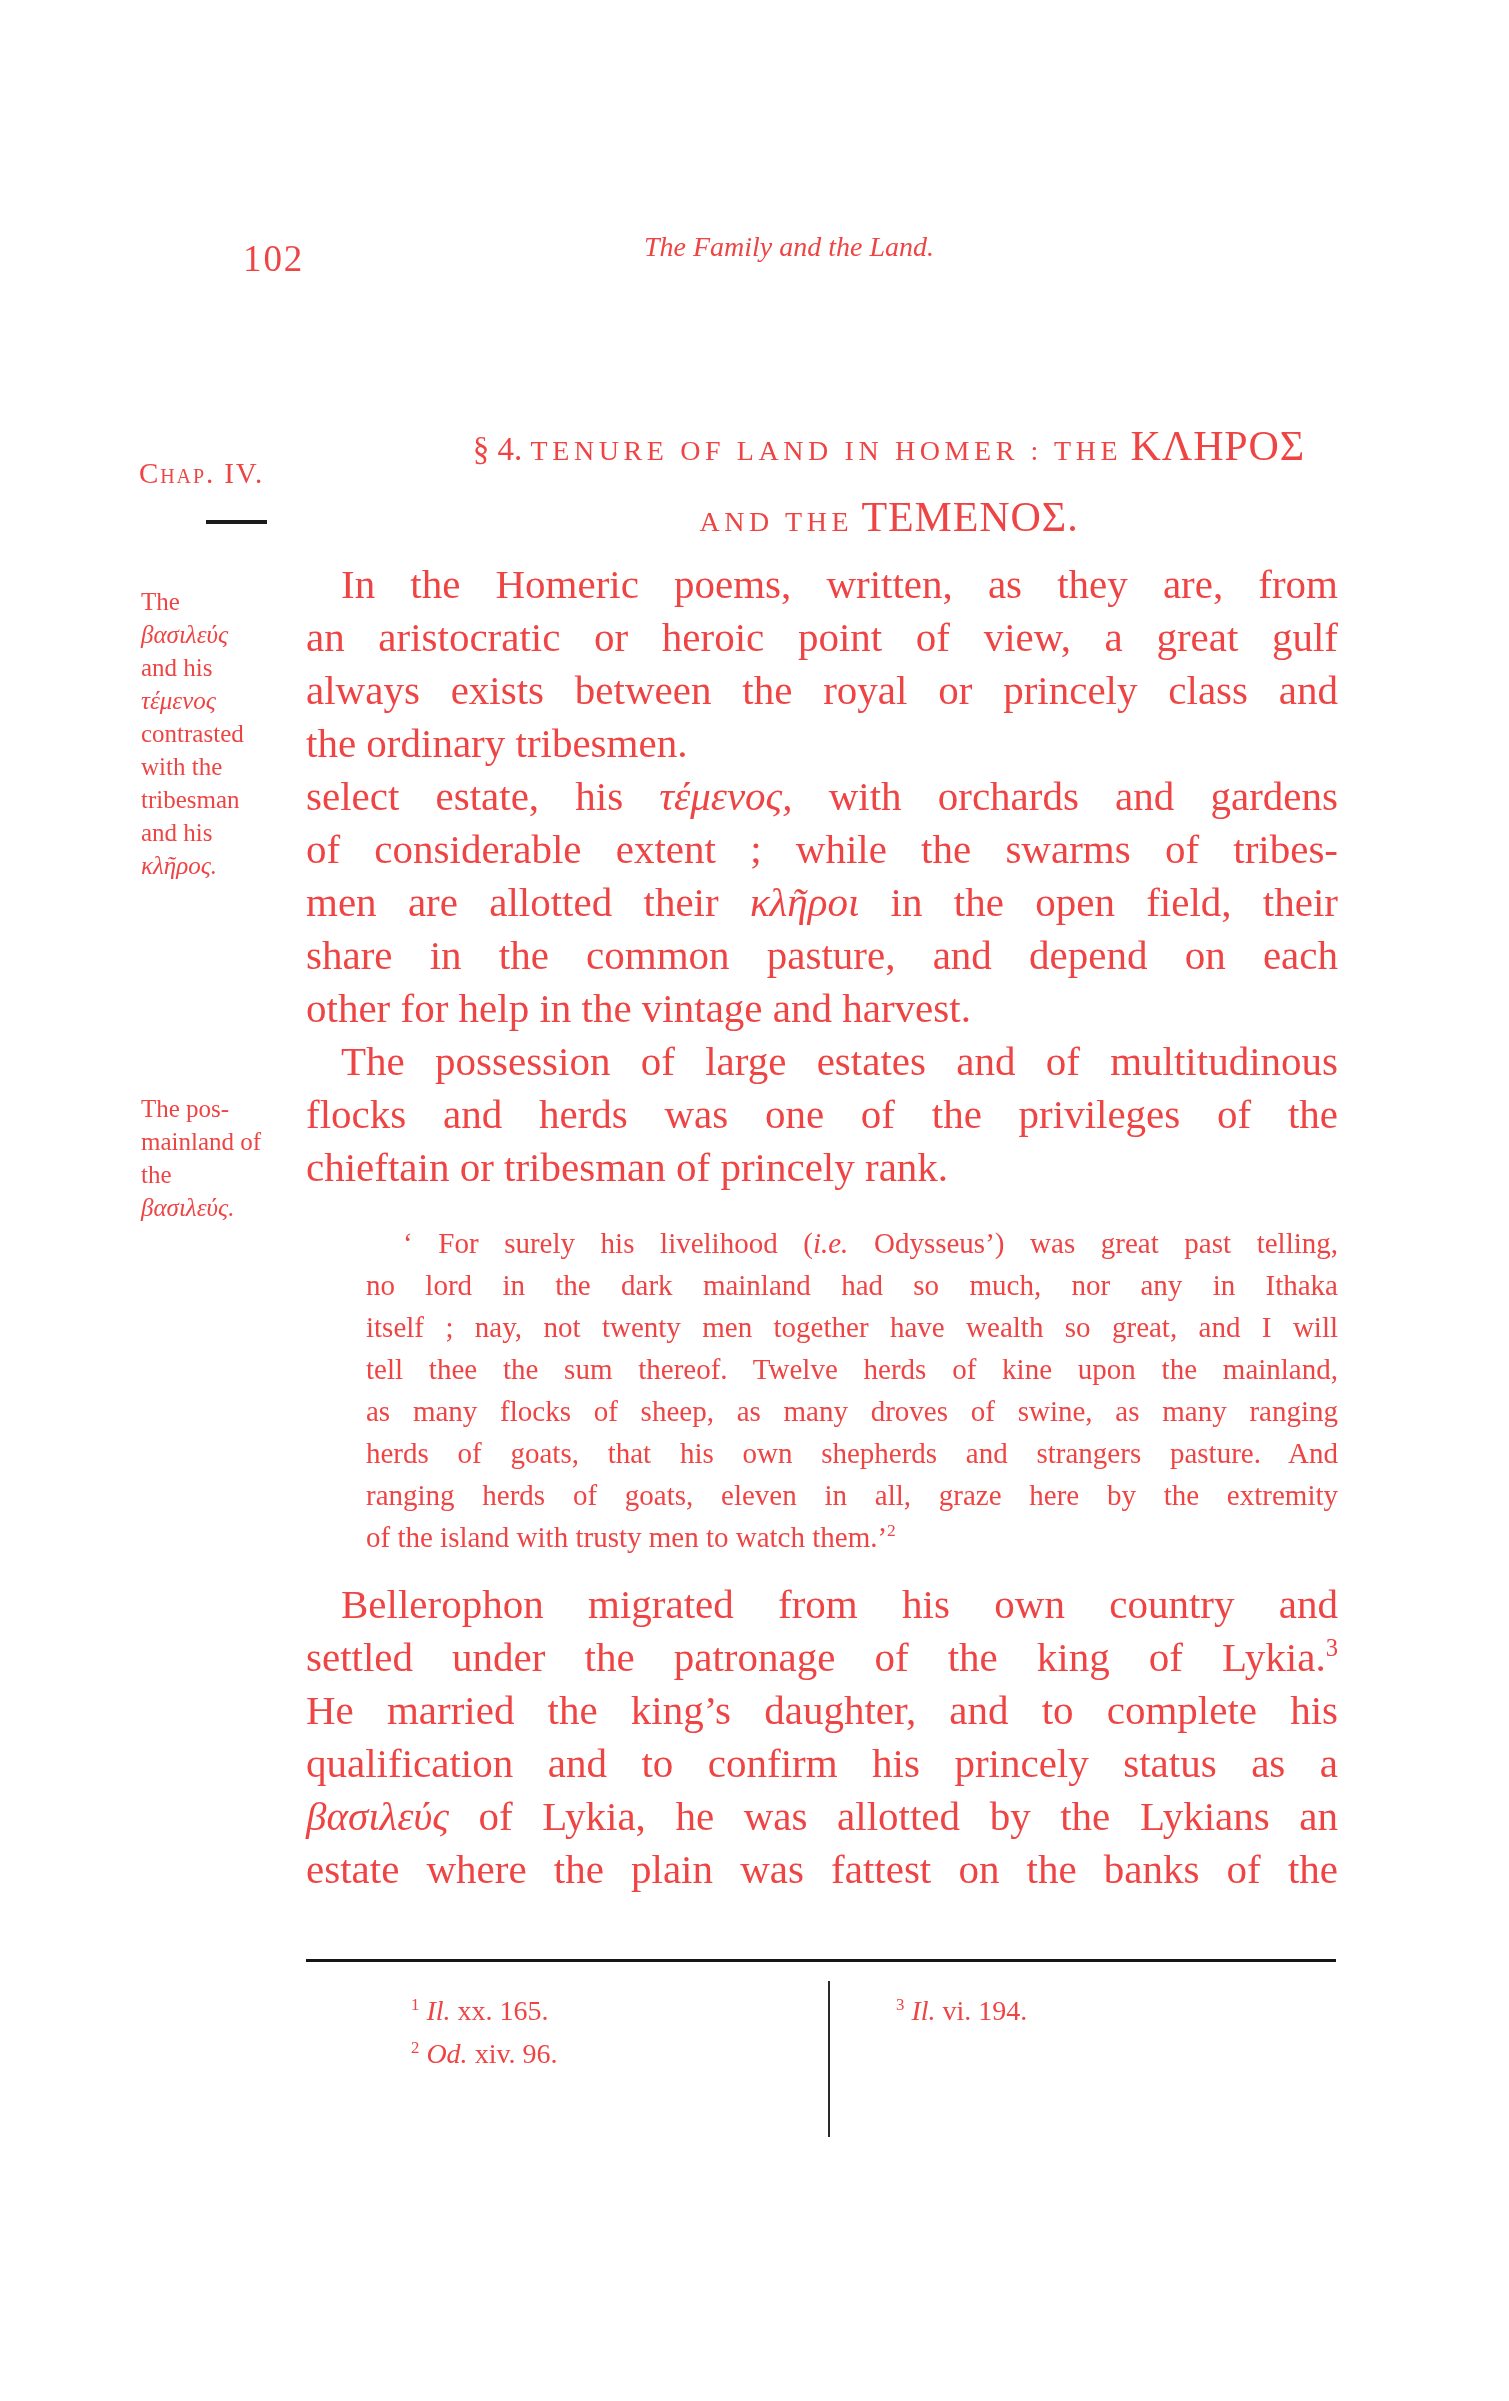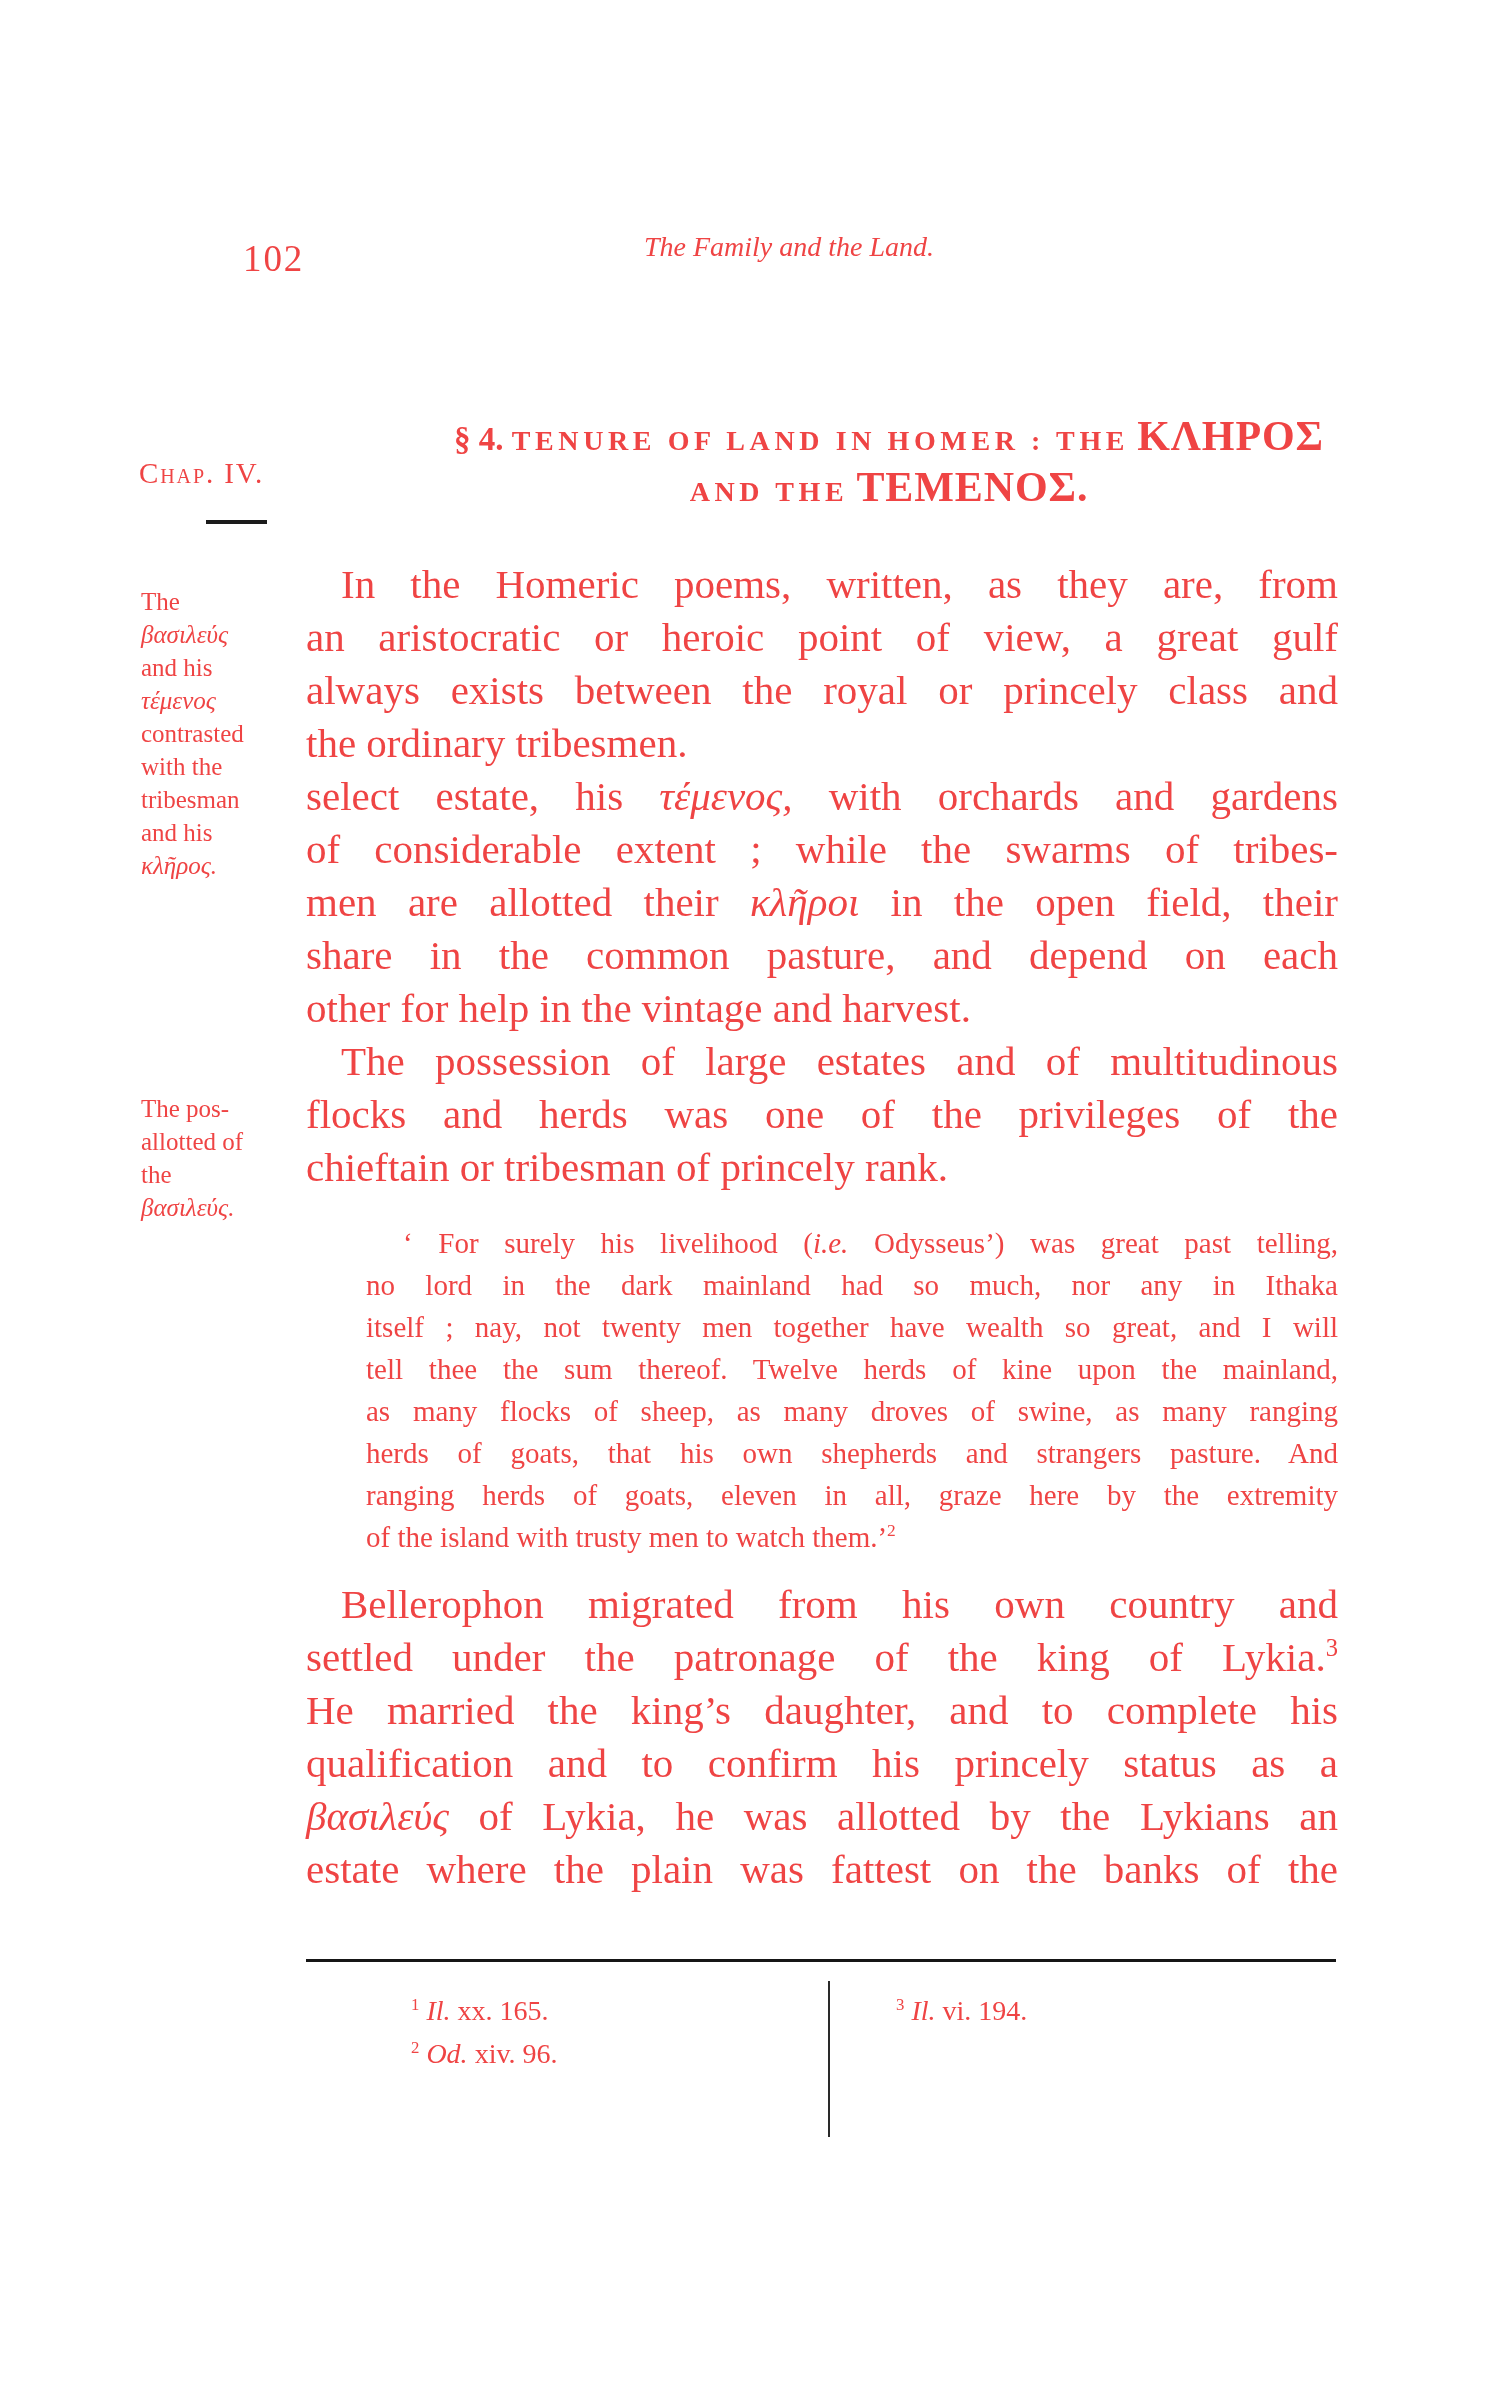"§ 4. TENURE OF LAND" .head-line { font-weight: bold -> none; line-height: 46px -> 66px }
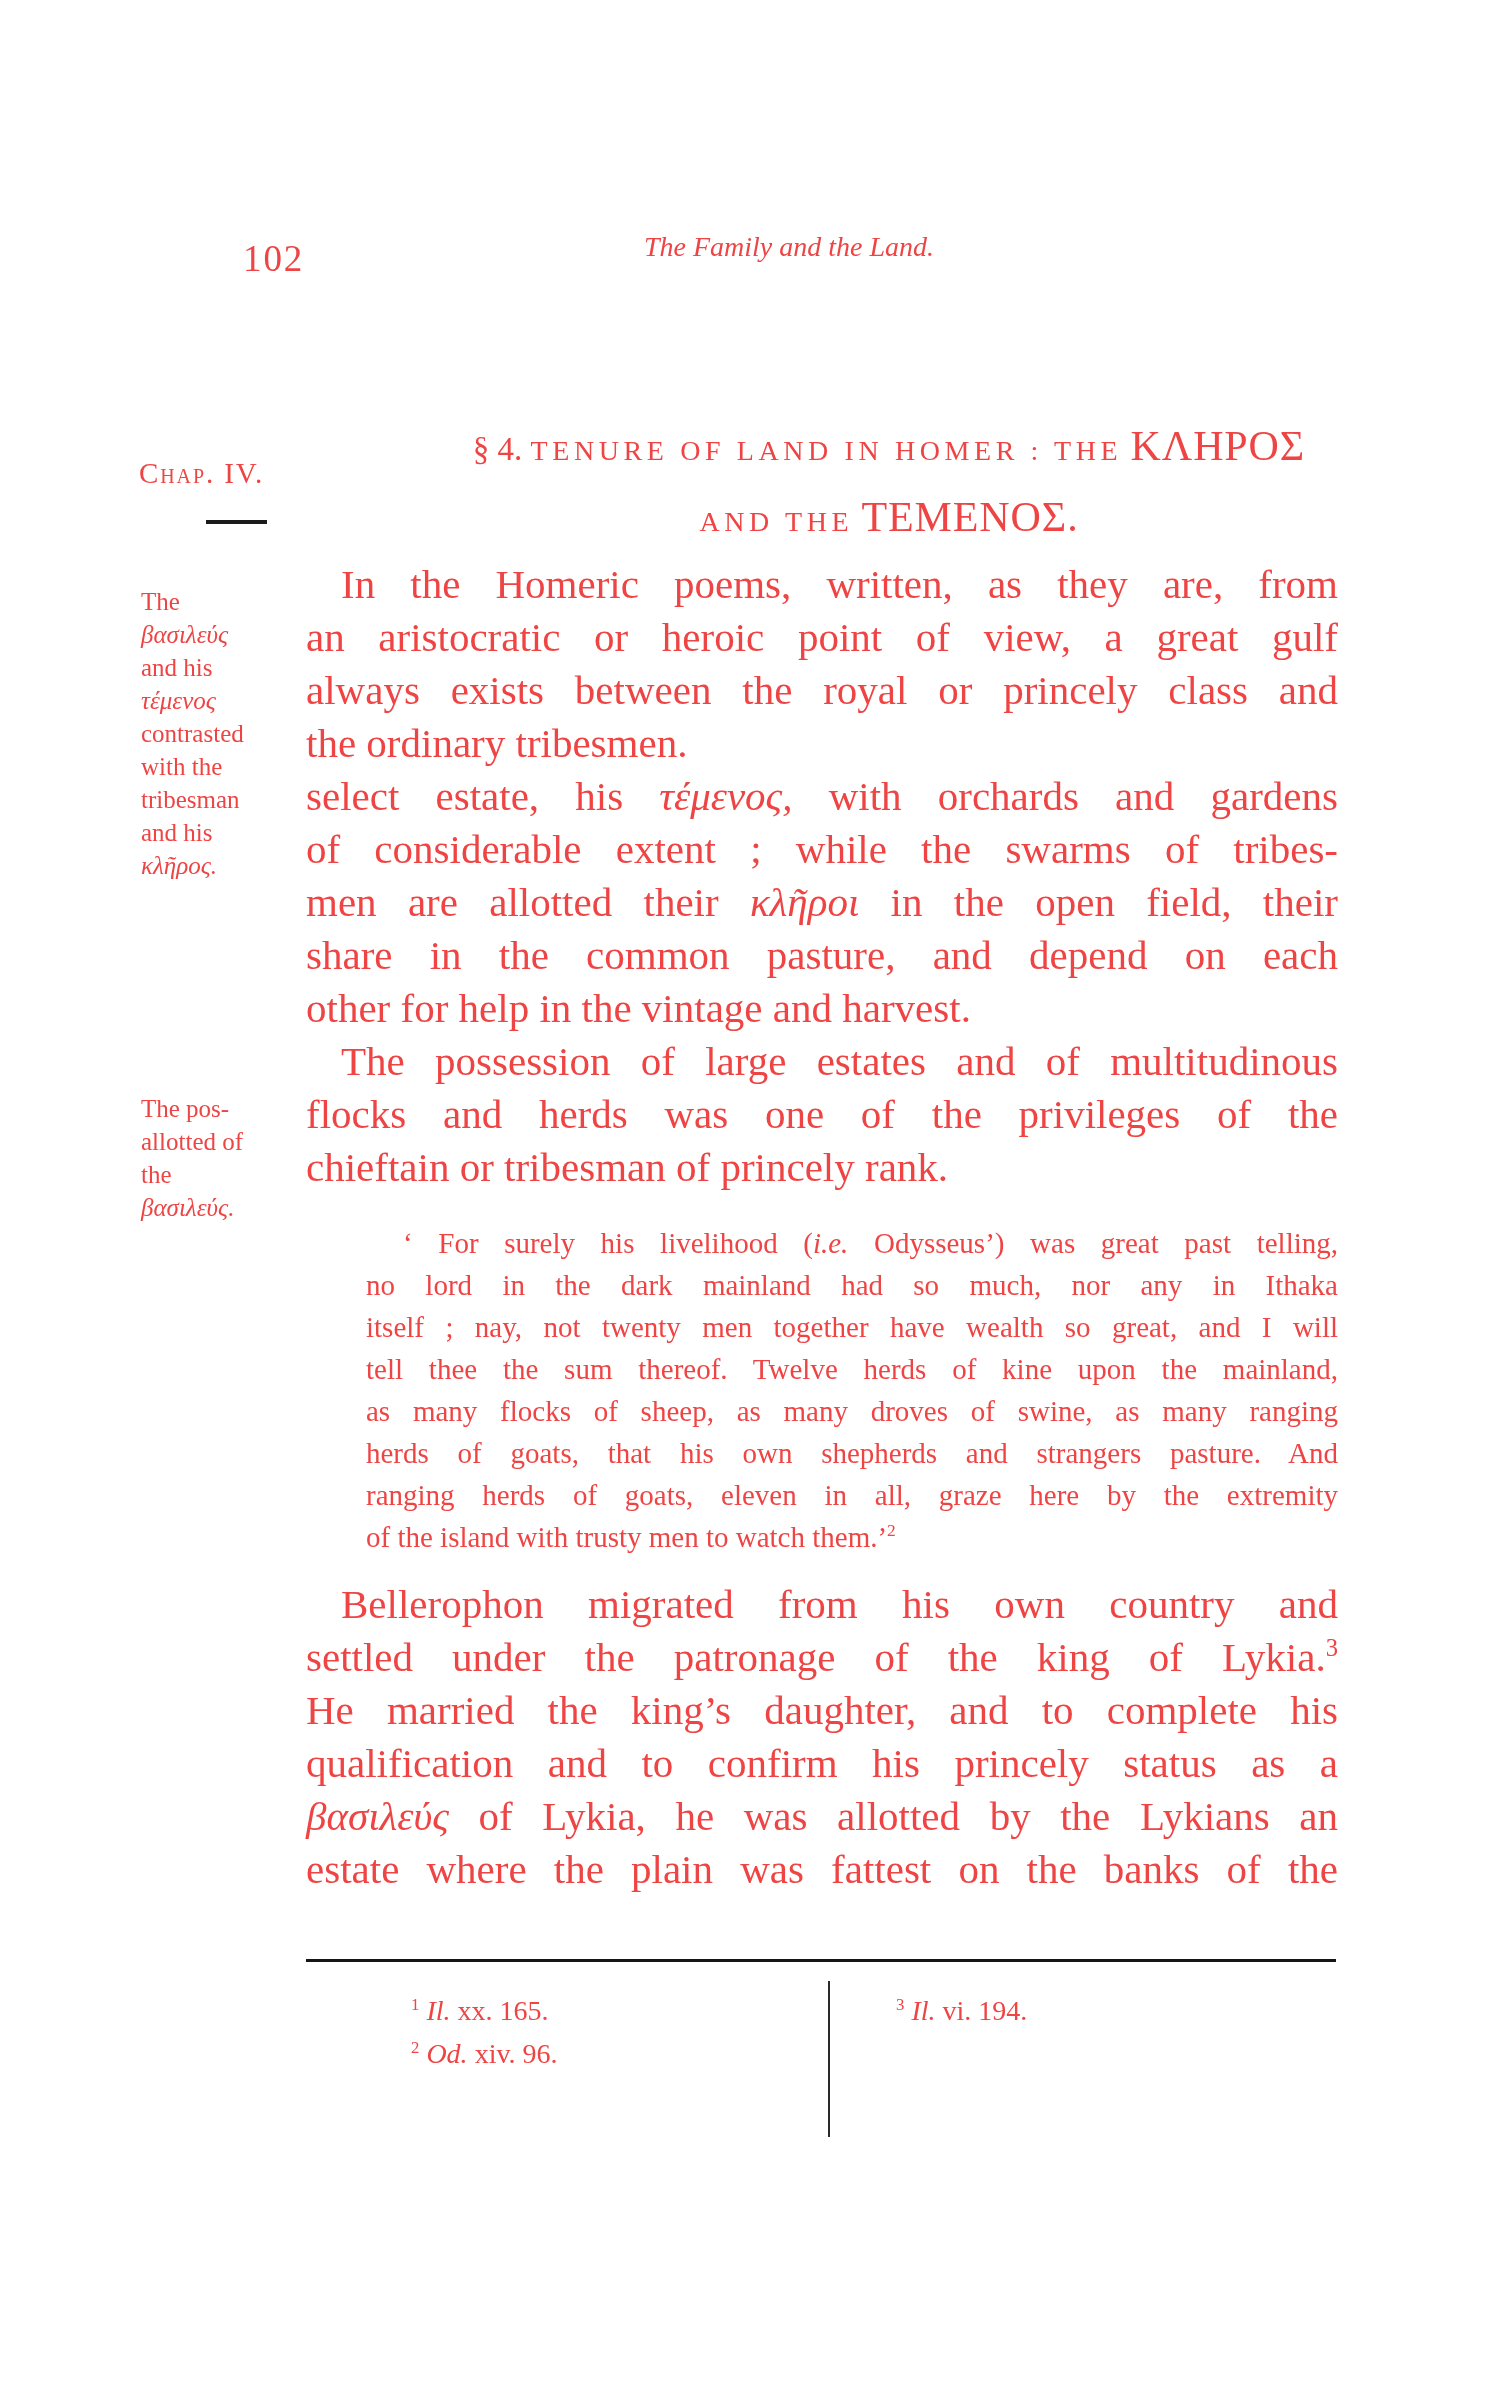"allotted of" div { text: allotted -> mainland }
